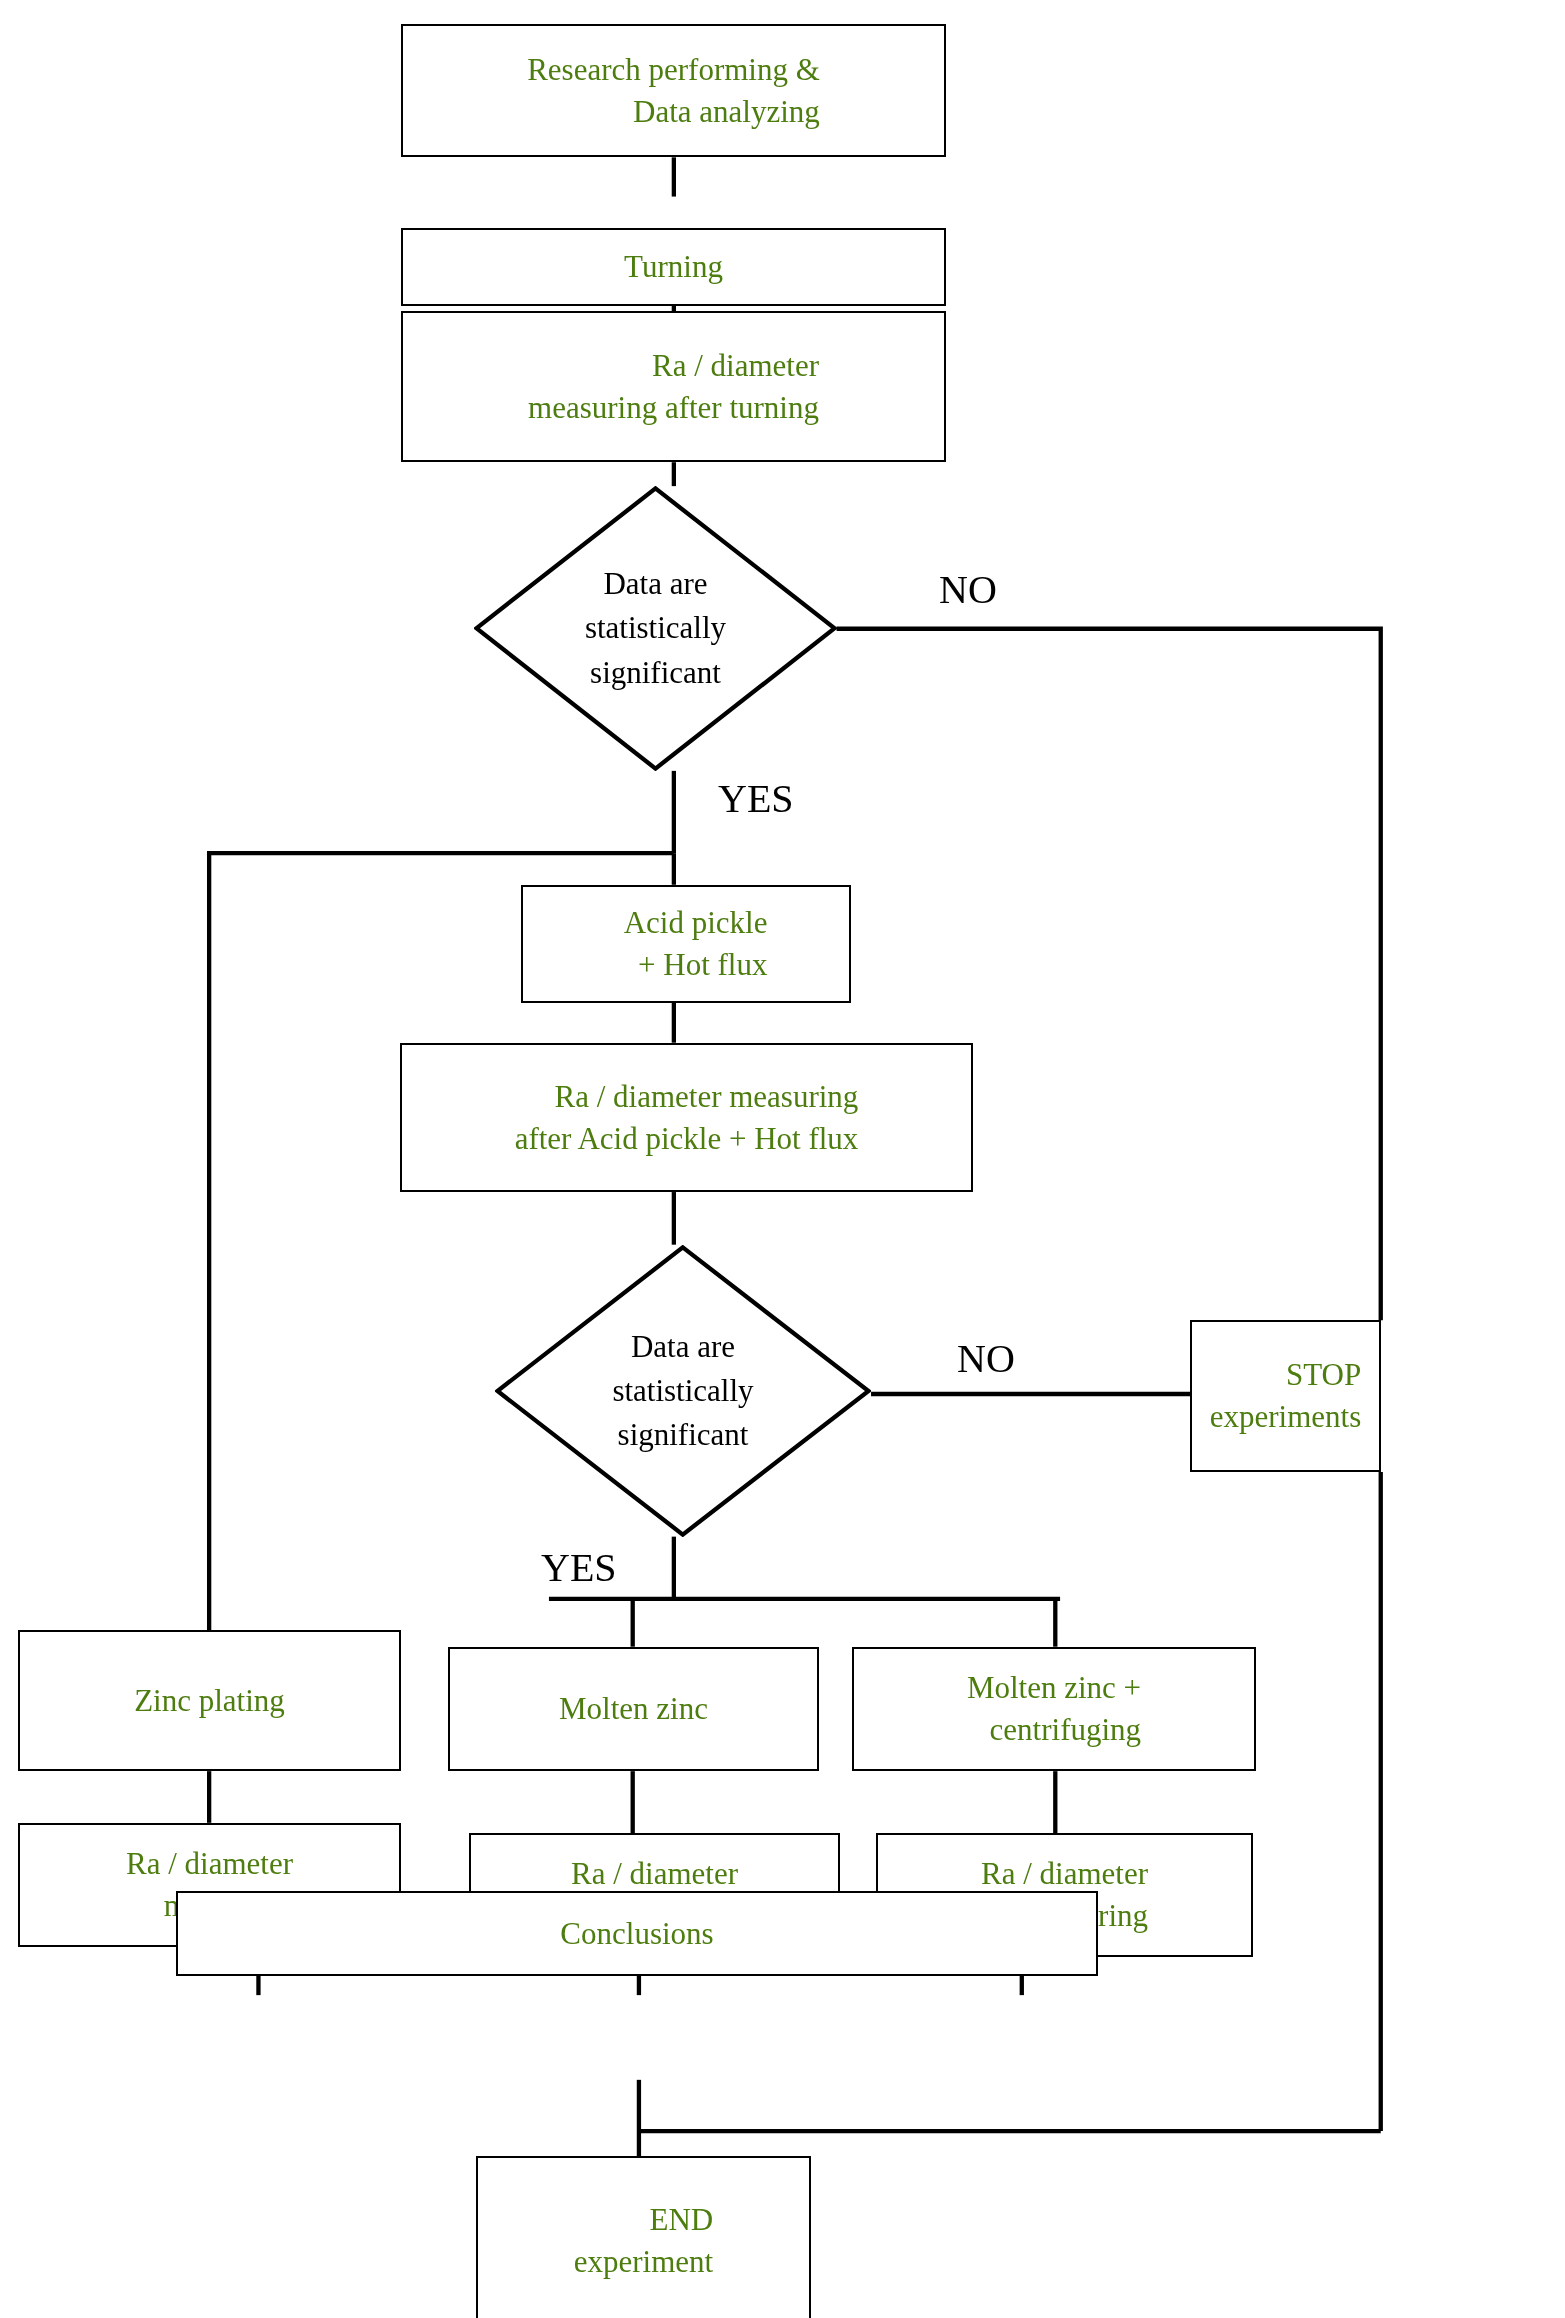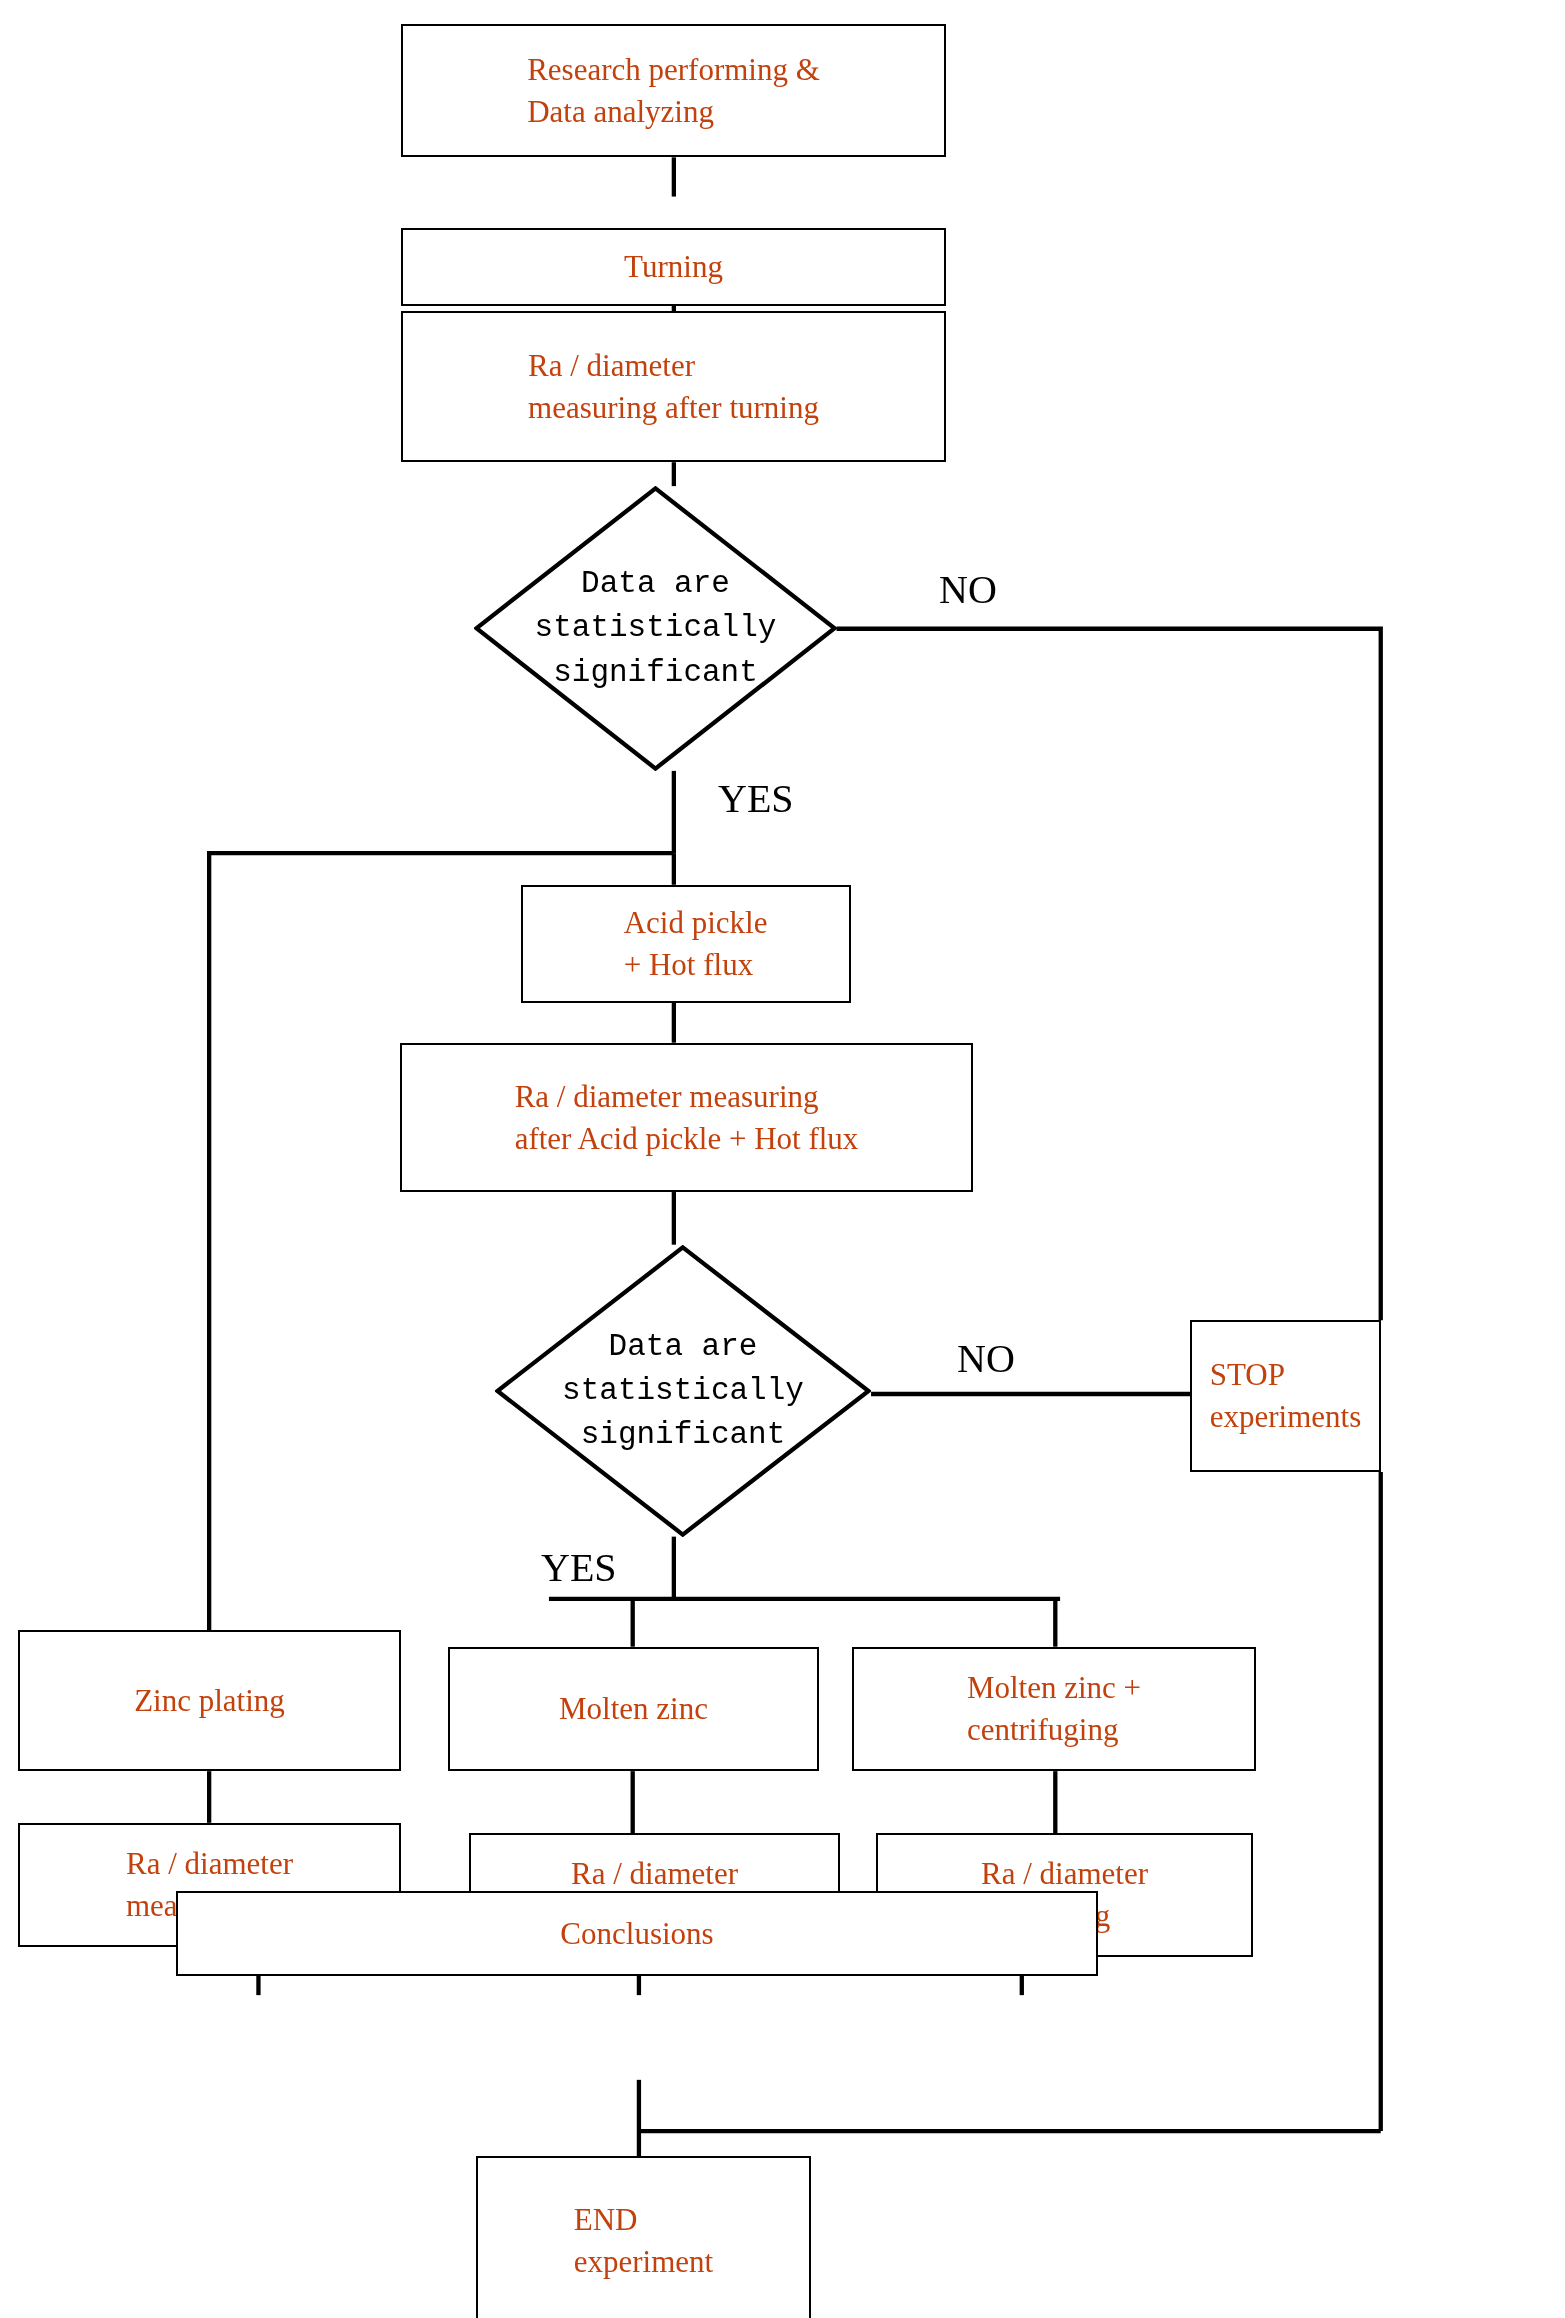"Research performing &" .node { color: #c2410c -> #4d7c0f; text-align: left -> right }
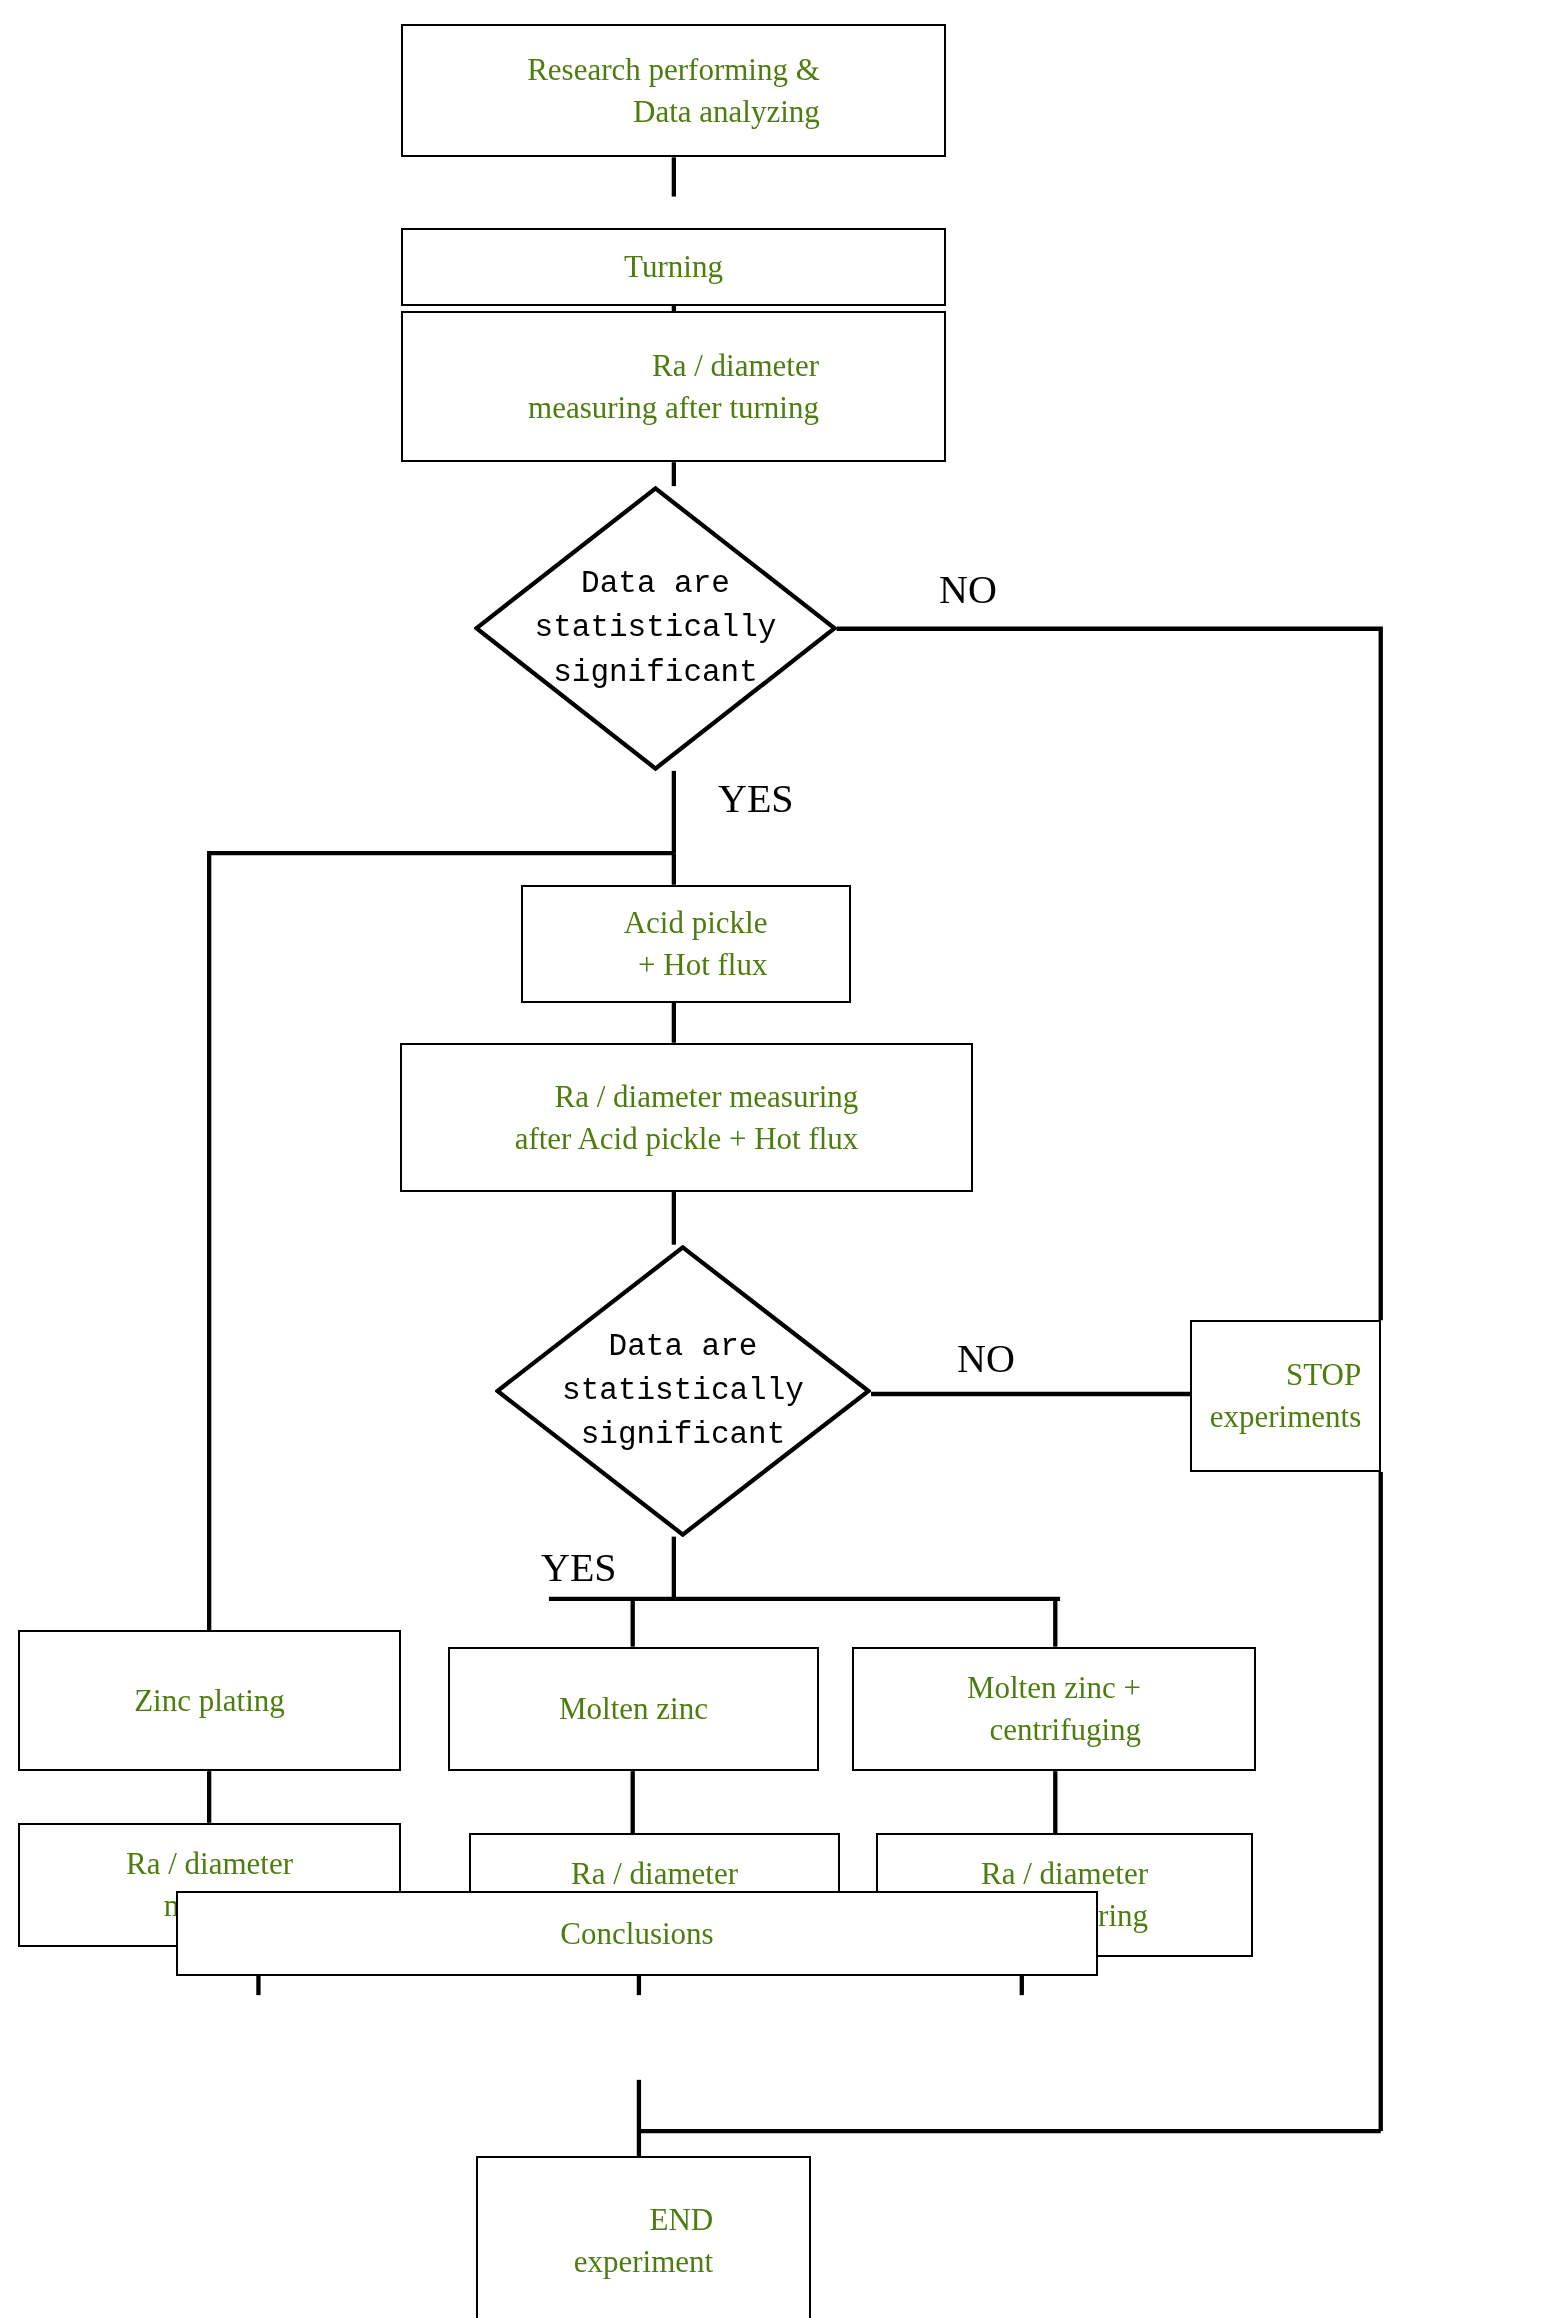"Data are" .diamond-wrap { font-family: Liberation Mono, monospace -> none }
